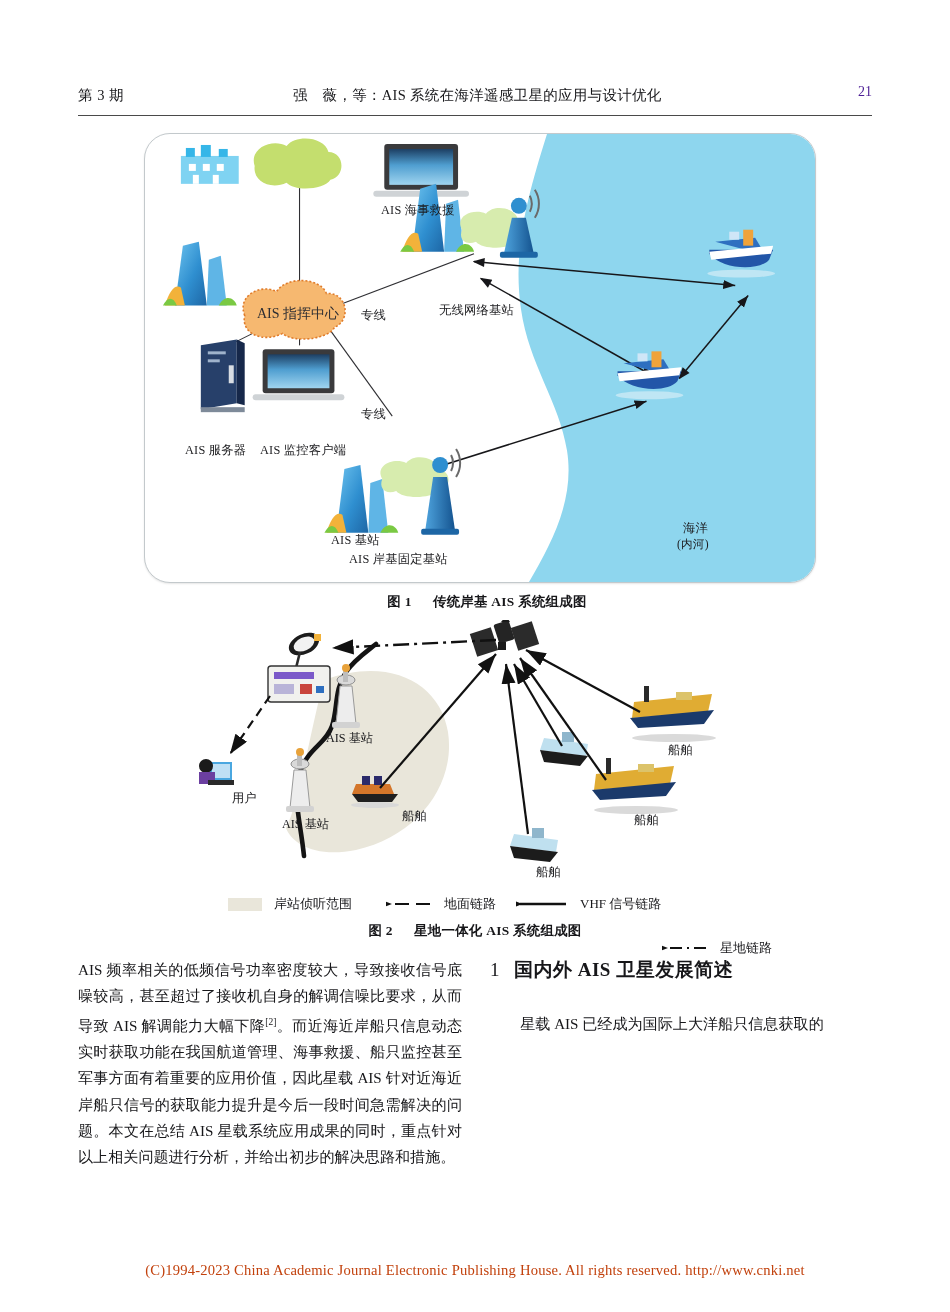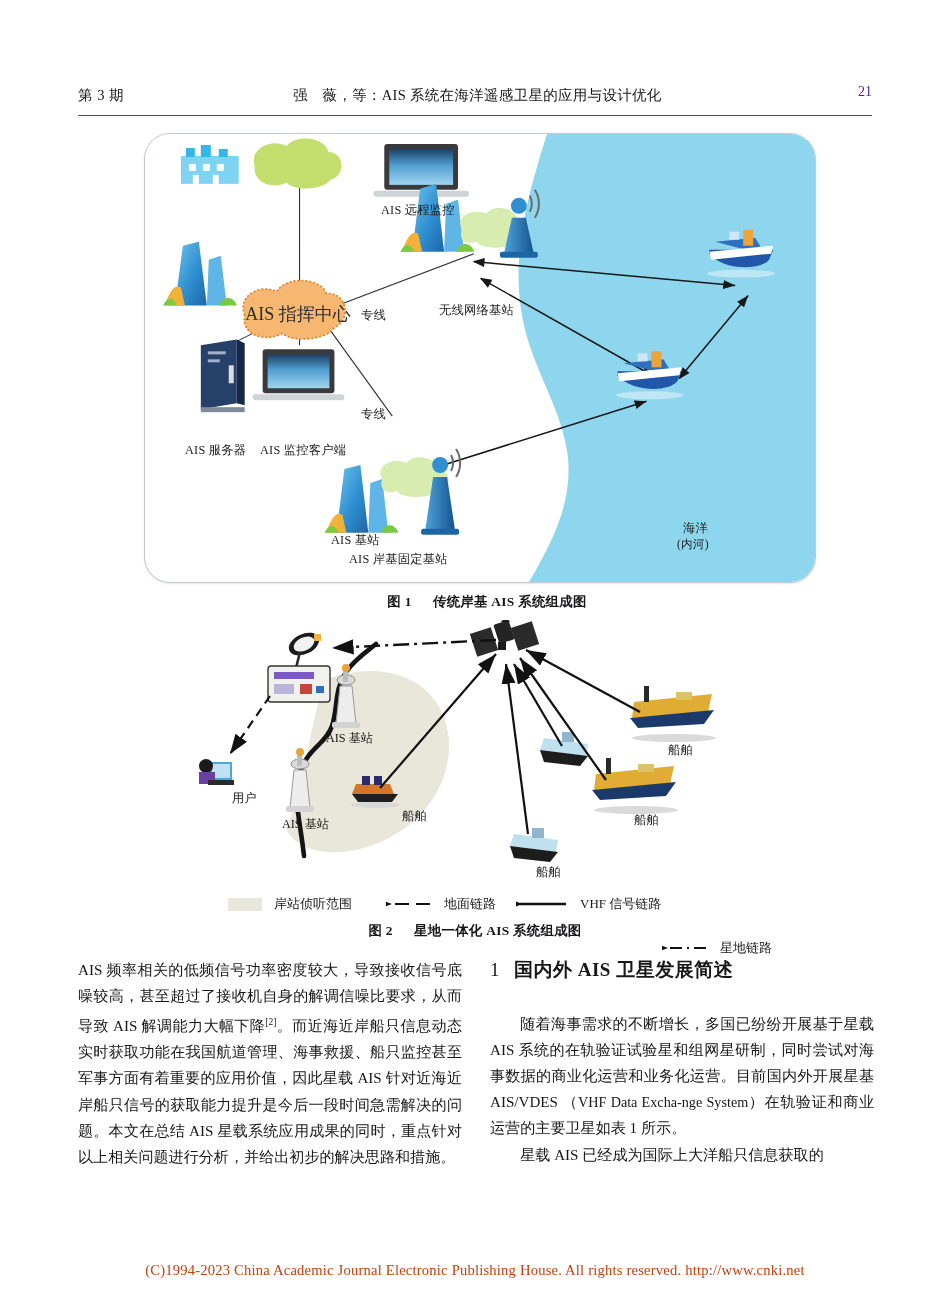"AIS 远程监控" div.lbl { text: 远程监控 -> 海事救援 }
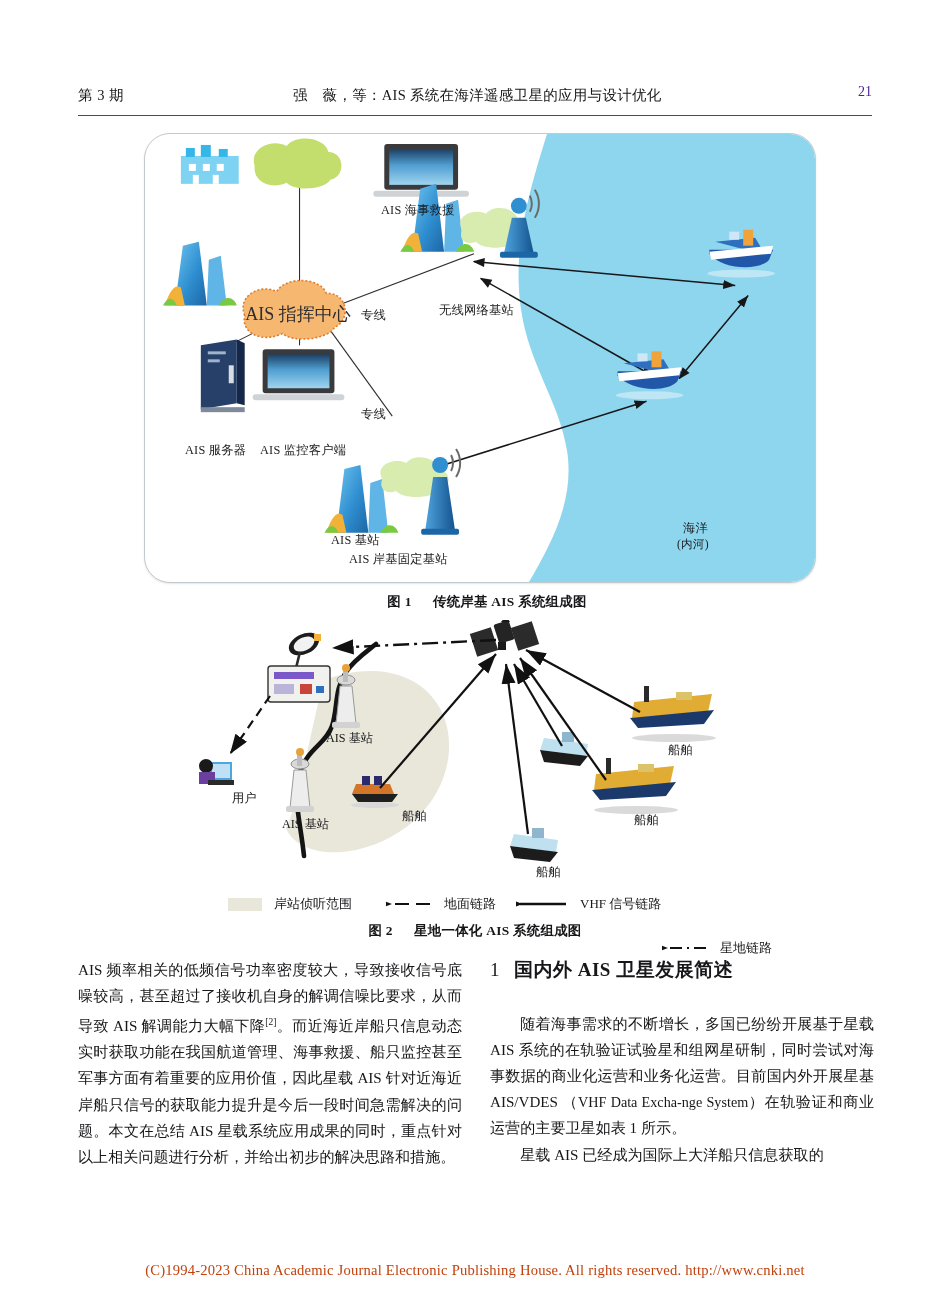"AIS 指挥中心" .blob.orange .txt { font-size: 18px -> 14px }
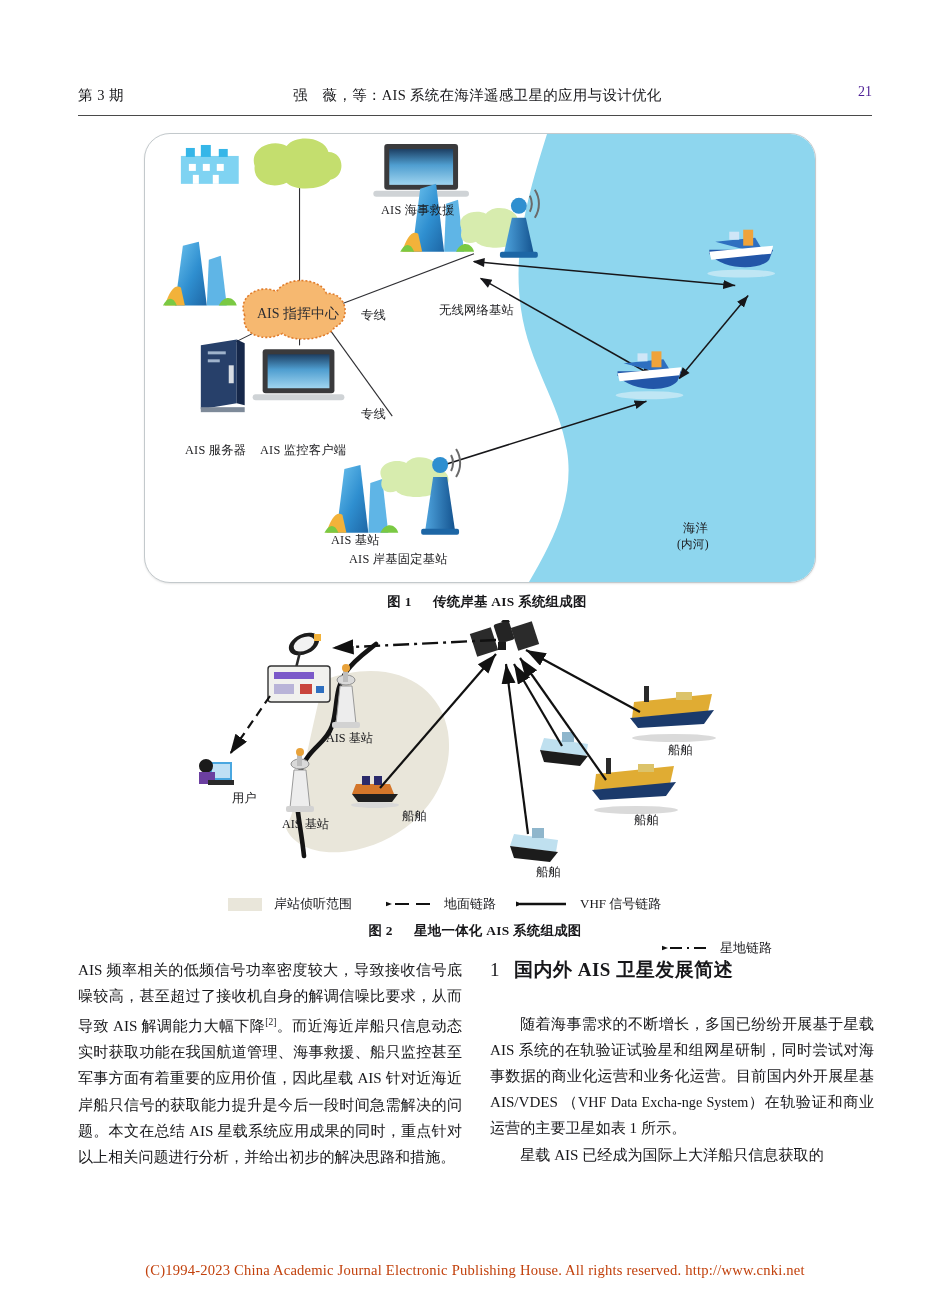"随着海事需求的不断增长，多国已纷纷开展基于星载 AIS" p.indent { html: <p><span>随着海事需求的不断增长，多国已纷纷开展基于星载 AIS 系统的在轨验证试验星和组网星研制，同时尝试对海事数据的商业化运营和业务化运营。目前国内外开展星基 AIS/VDES </span><span>（</span><span>VHF Data Excha-nge System</span><span>）</span><span>在轨验证和商业运营的主要卫星如表 1 所示。</span></p> -> none }
